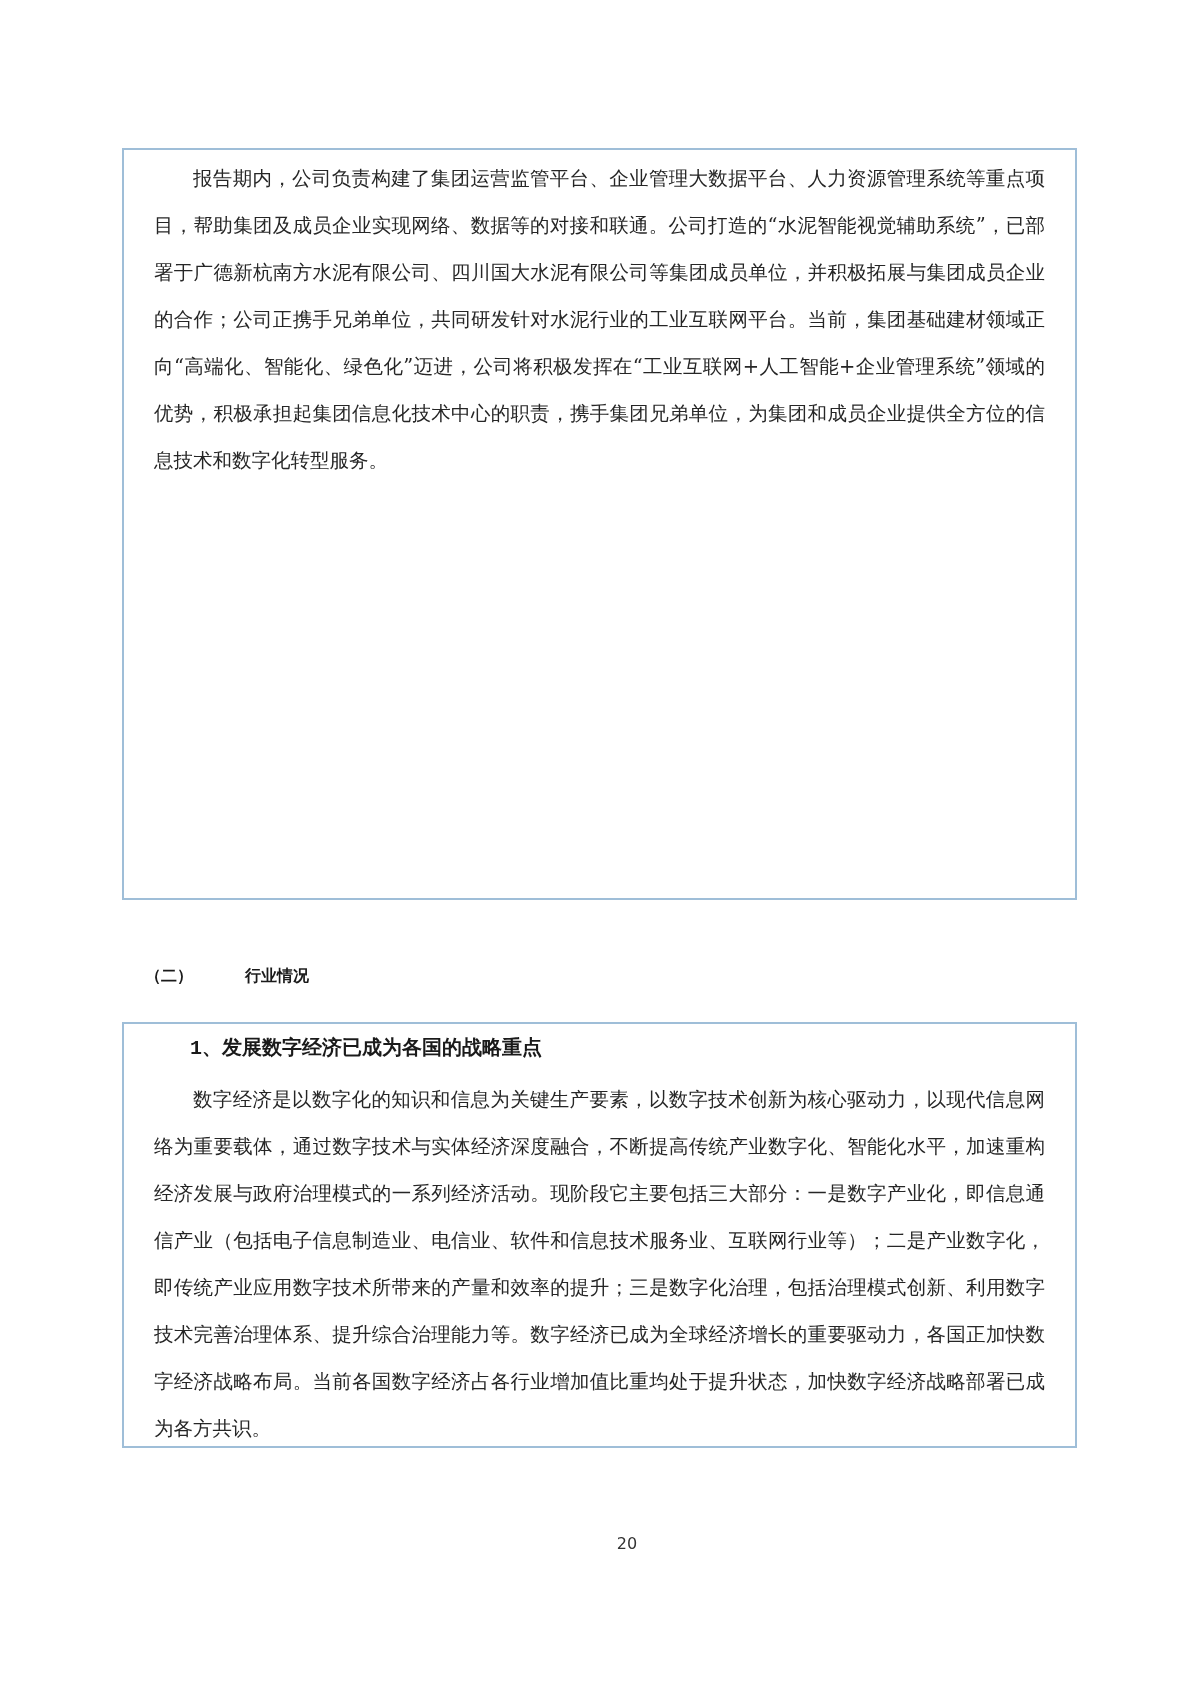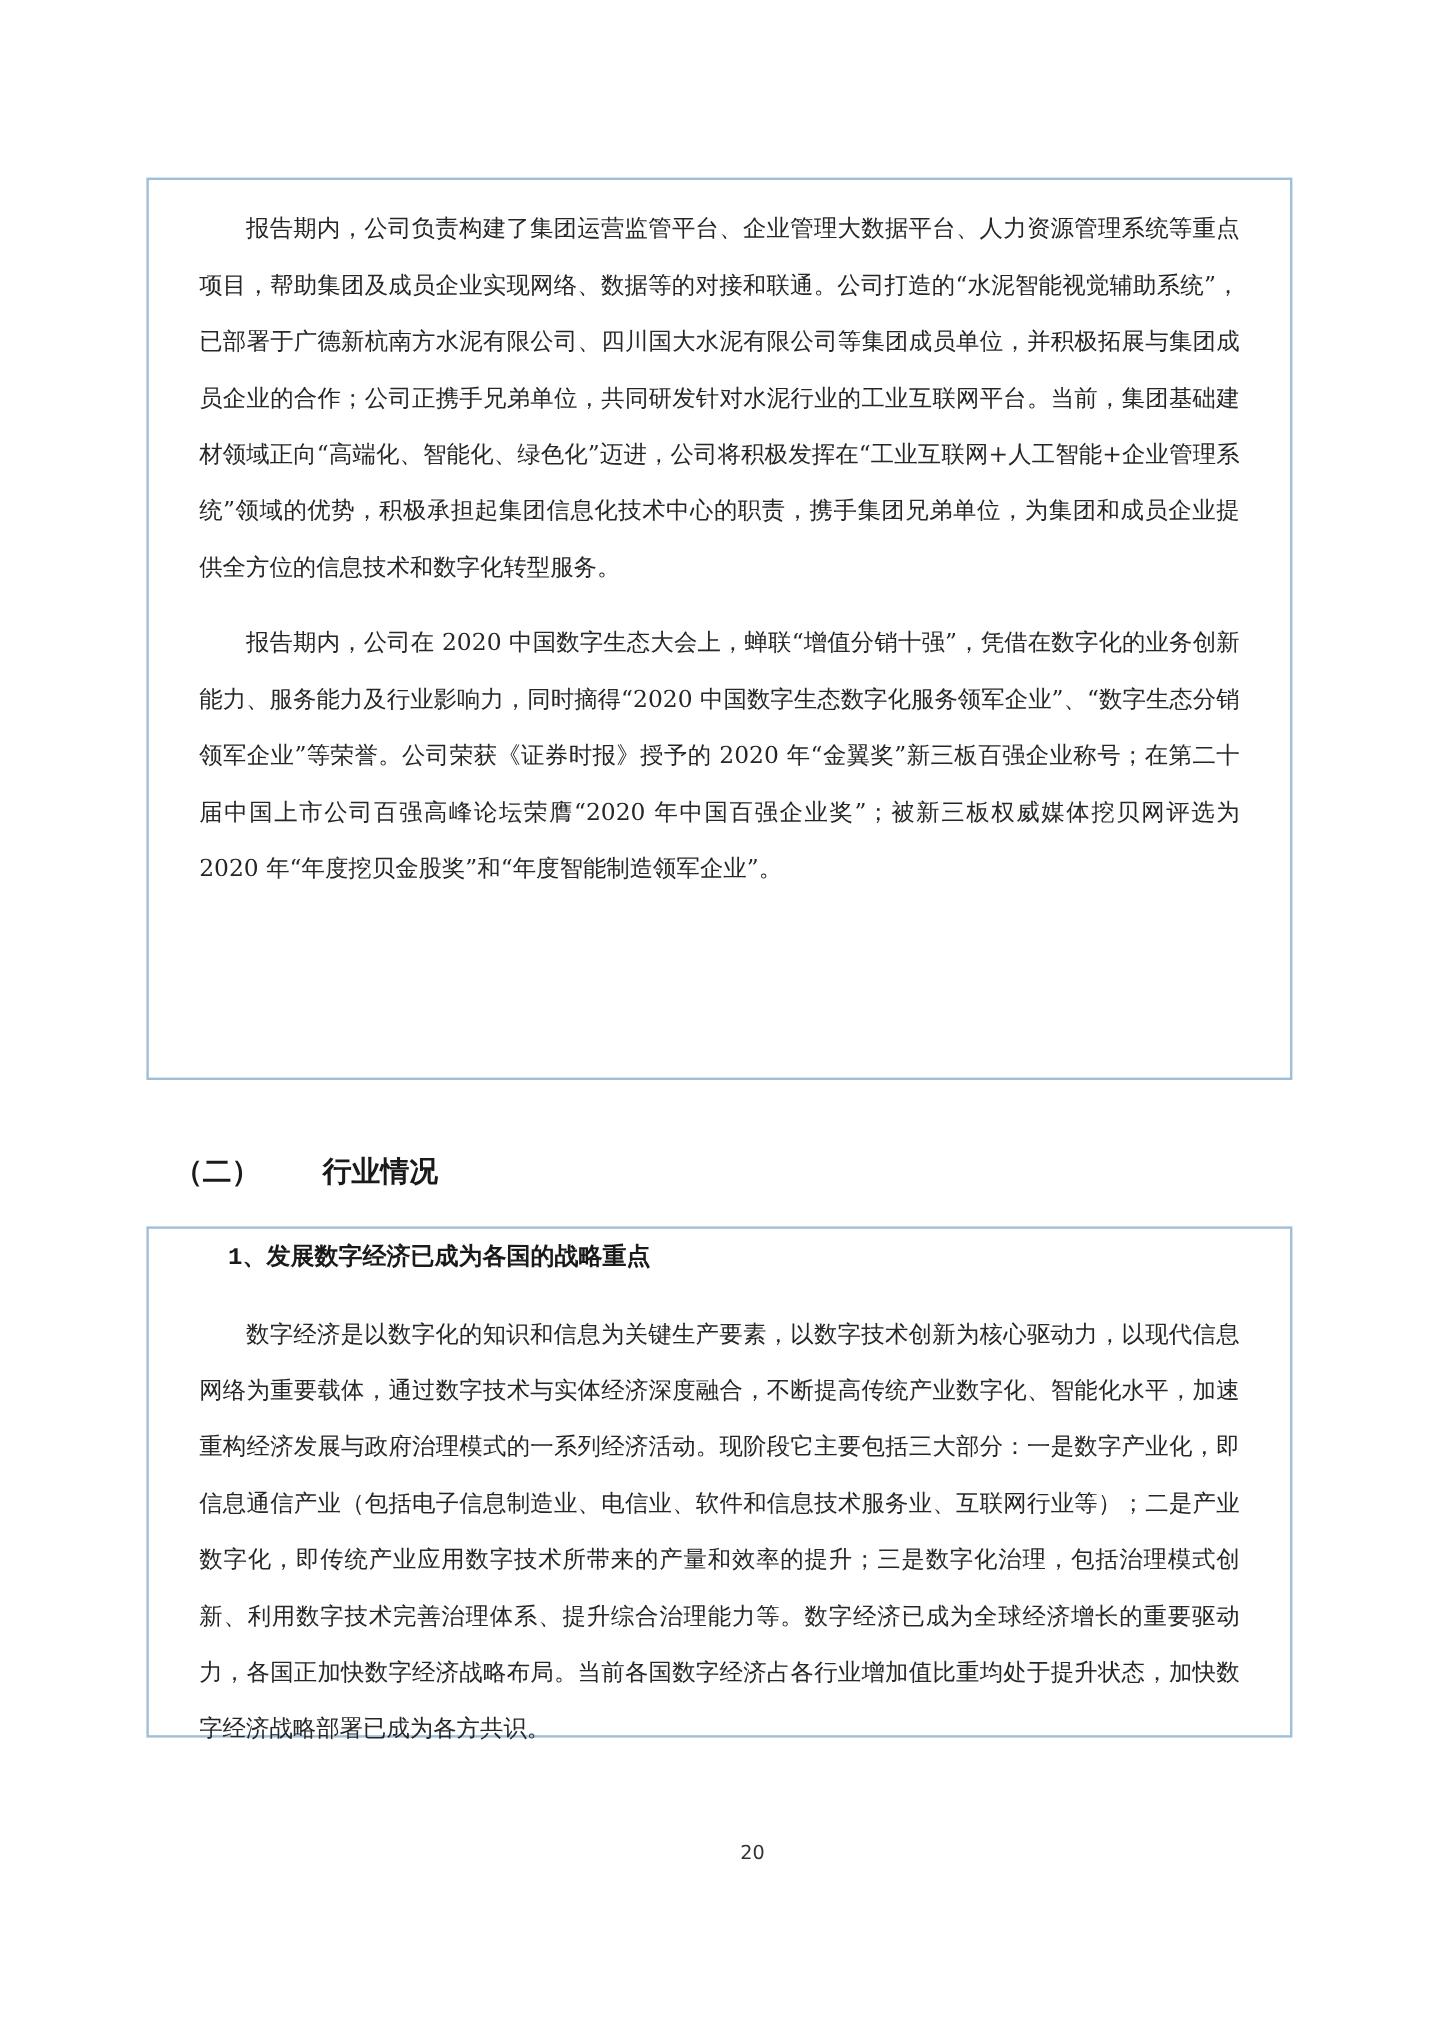"报告期内，公司负责构建了集团运营监管平台、企业管理大数据平台、人力资源管理系统等" .text-box p { margin: 16px -> 4px }
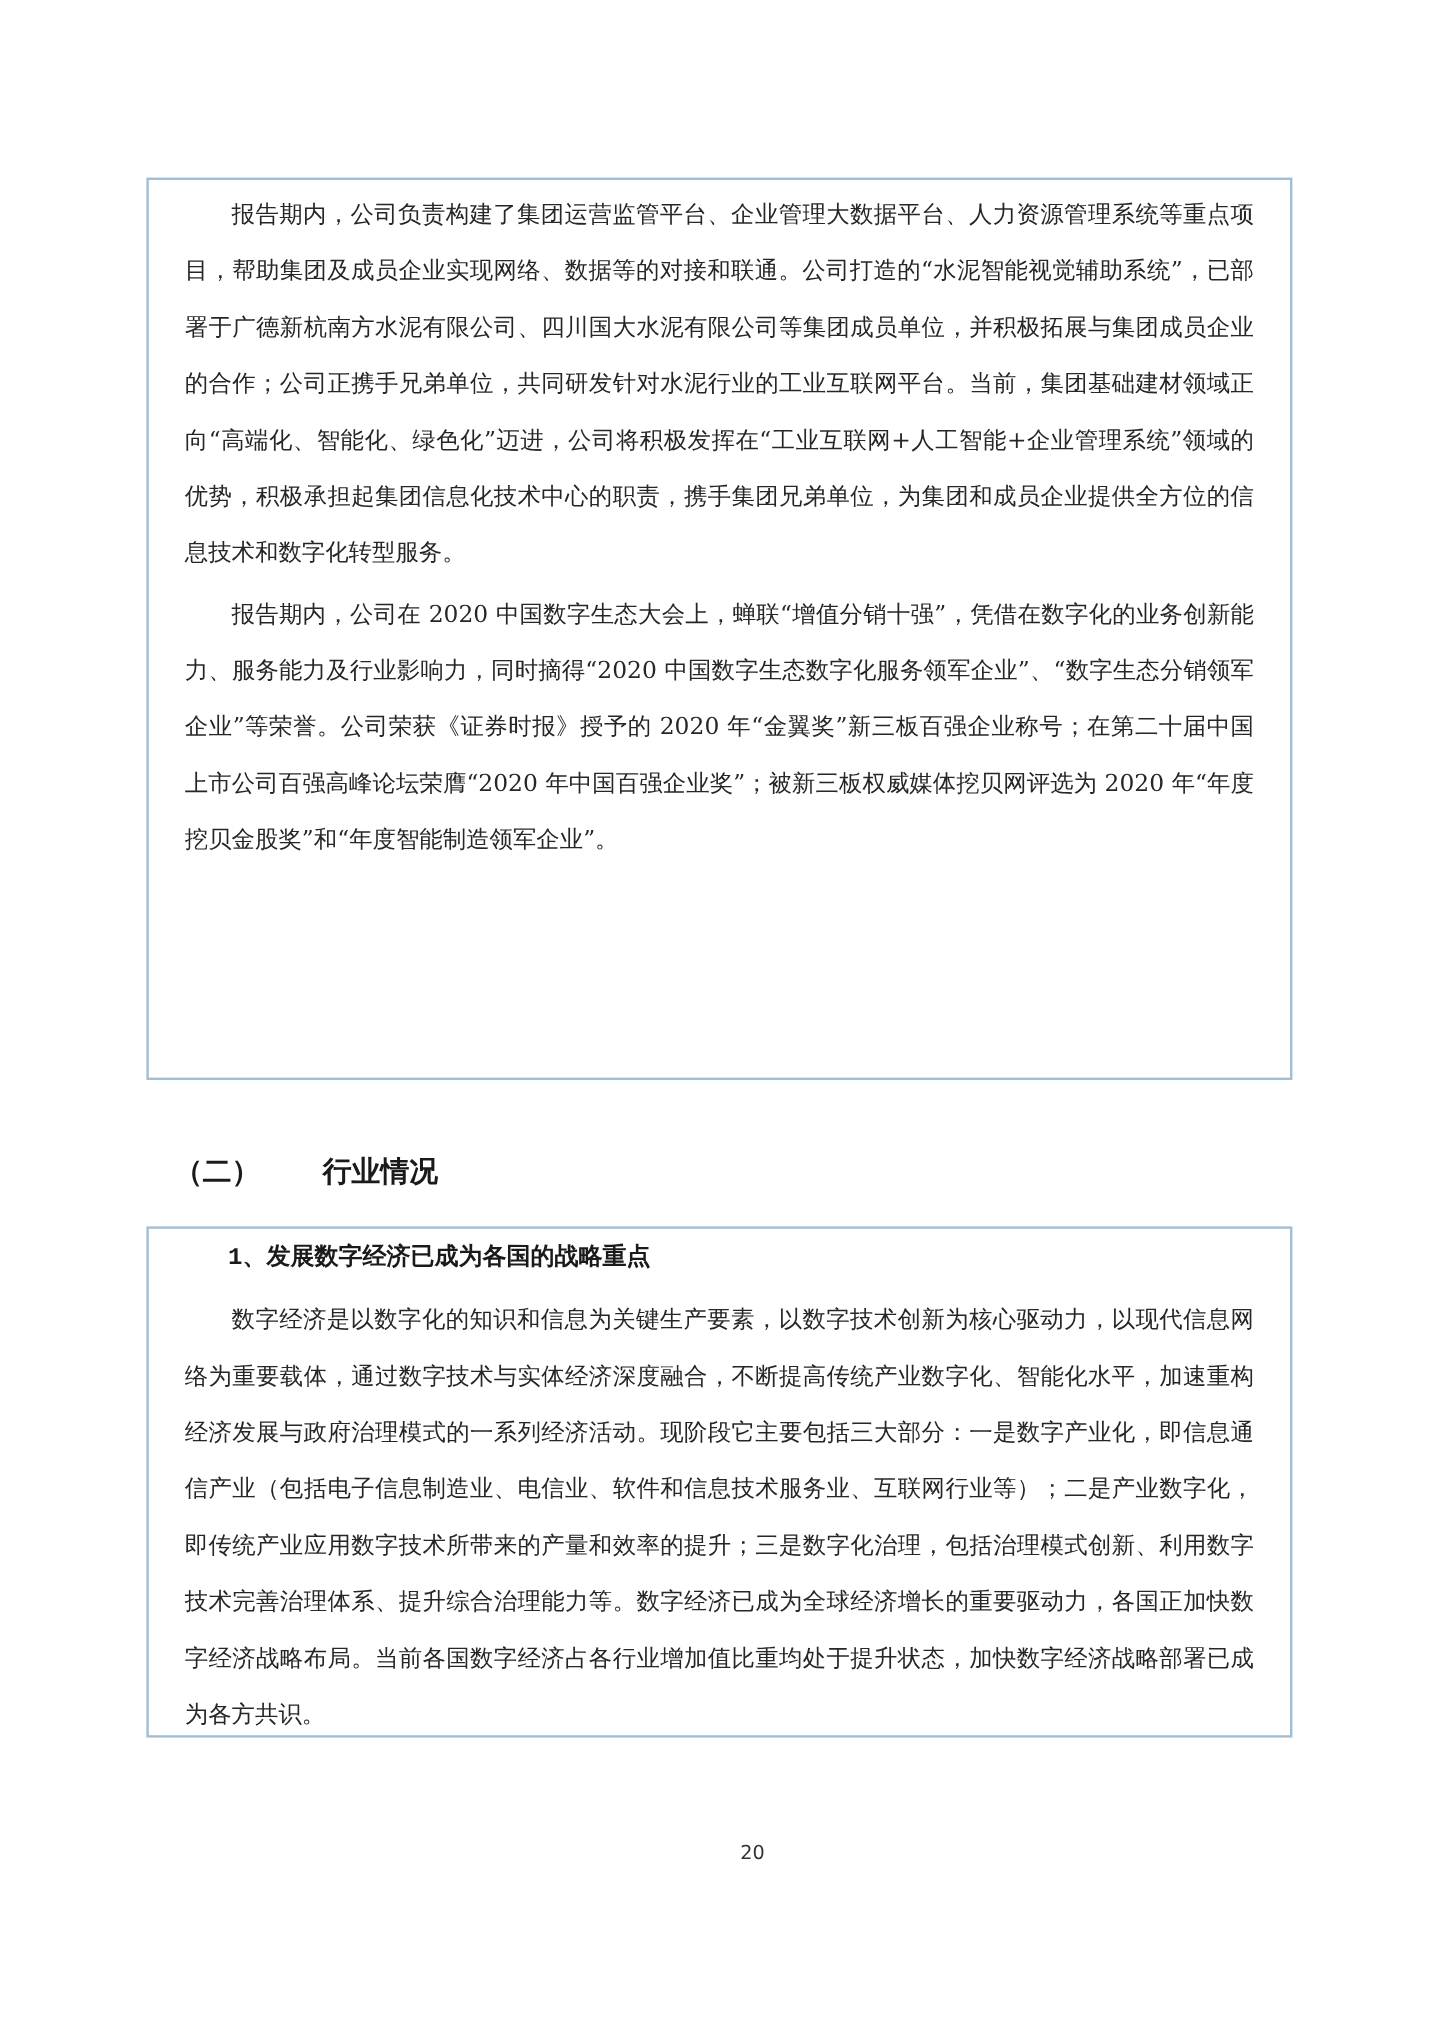"报告期内，公司在 2020" p { html: <p>报告期内，公司在 2020 中国数字生态大会上，蝉联“增值分销十强”，凭借在数字化的业务创新能力、服务能力及行业影响力，同时摘得“2020 中国数字生态数字化服务领军企业”、“数字生态分销领军企业”等荣誉。公司荣获《证券时报》授予的 2020 年“金翼奖”新三板百强企业称号；在第二十届中国上市公司百强高峰论坛荣膺“2020 年中国百强企业奖”；被新三板权威媒体挖贝网评选为 2020 年“年度挖贝金股奖”和“年度智能制造领军企业”。</p> -> none }
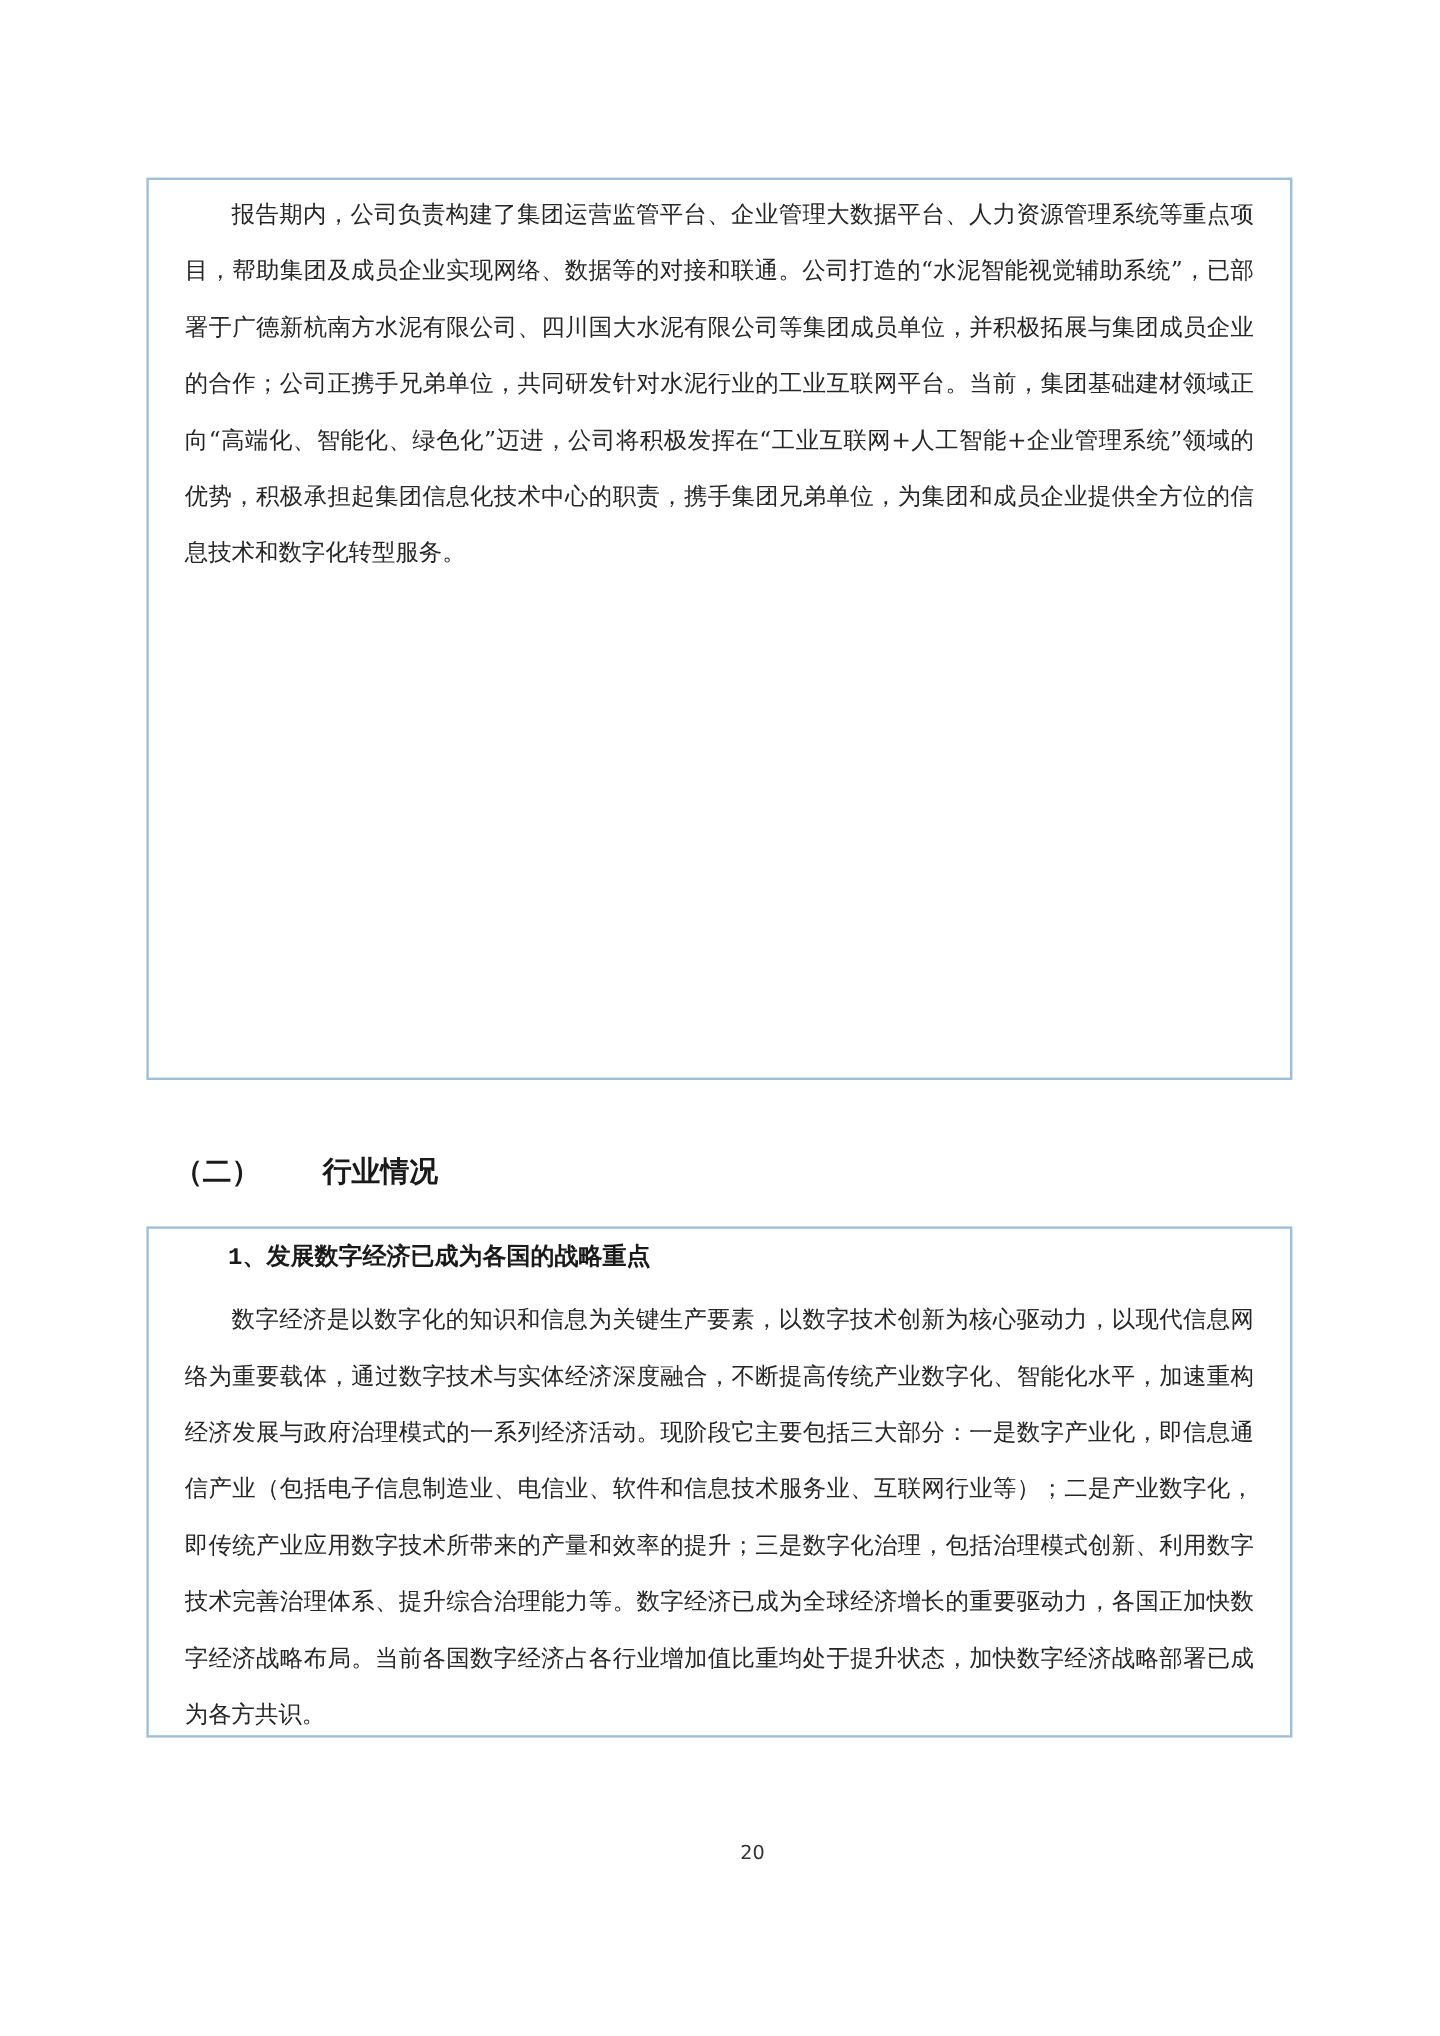"（二） 行业情况" .section-heading { font-size: 24px -> 16px }
